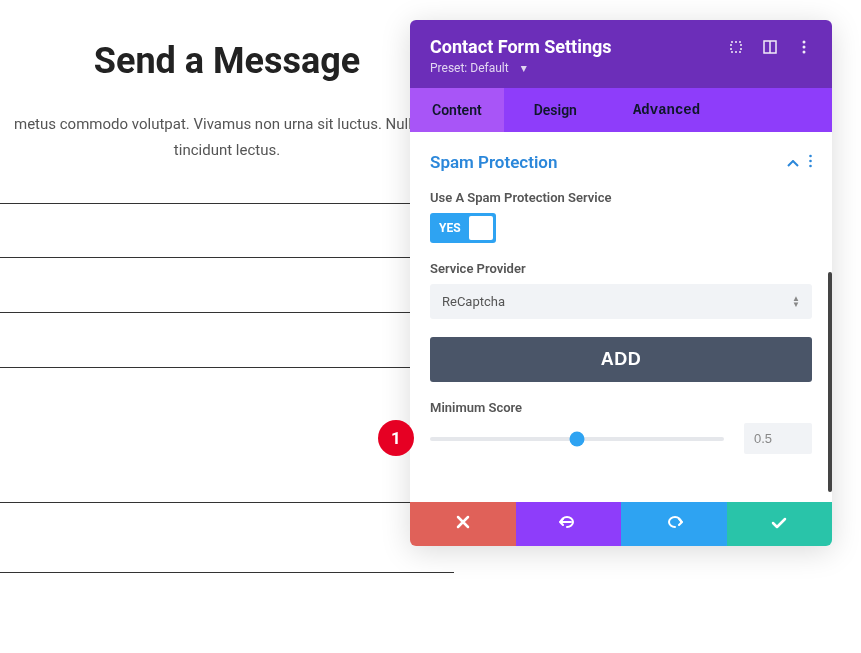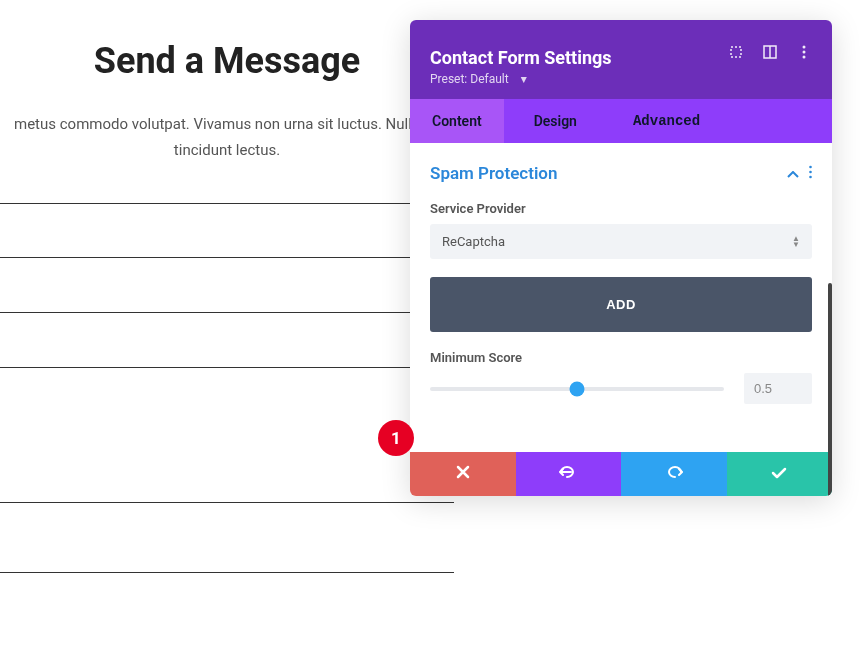"Contact Form Settings" .panel-title { margin-top: 11px -> none }
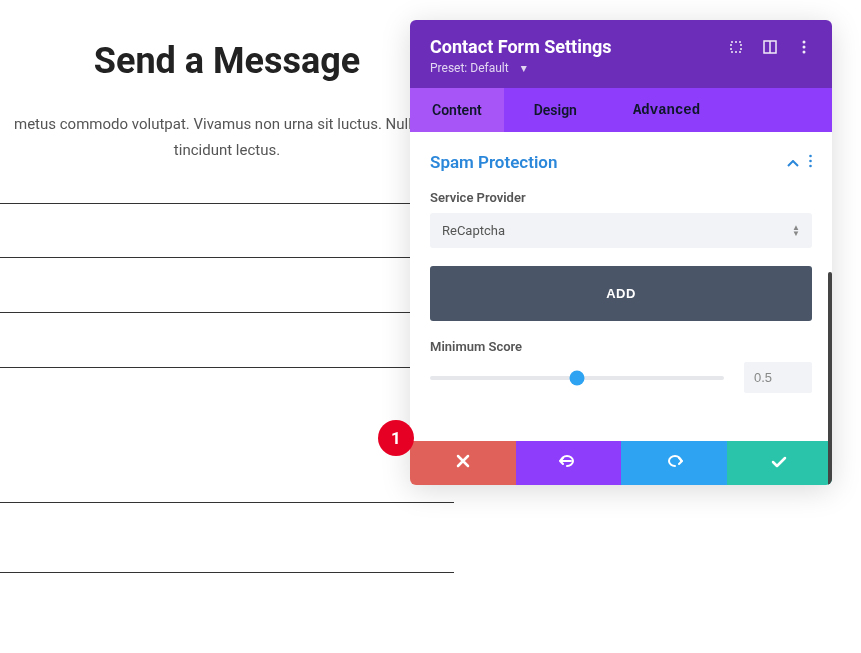"Use A Spam Protection Service" div.setting-group { html: none -> <div> <div>Use A Spam Protection Service</div> <div> <span>YES</span> <span></span> </div> </div> }
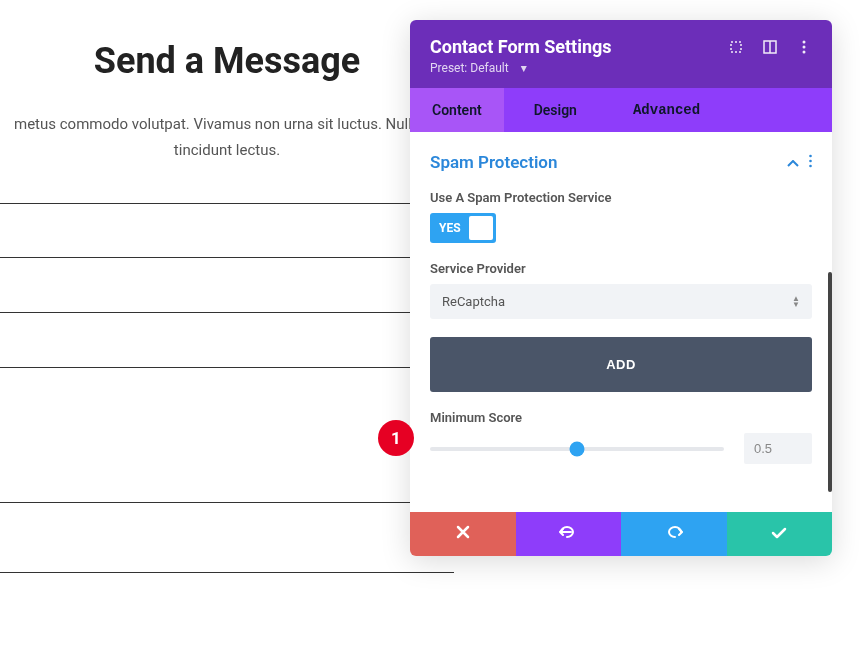"ADD" .add-button { font-size: 13px -> 18px; padding: 20px -> 12px }
